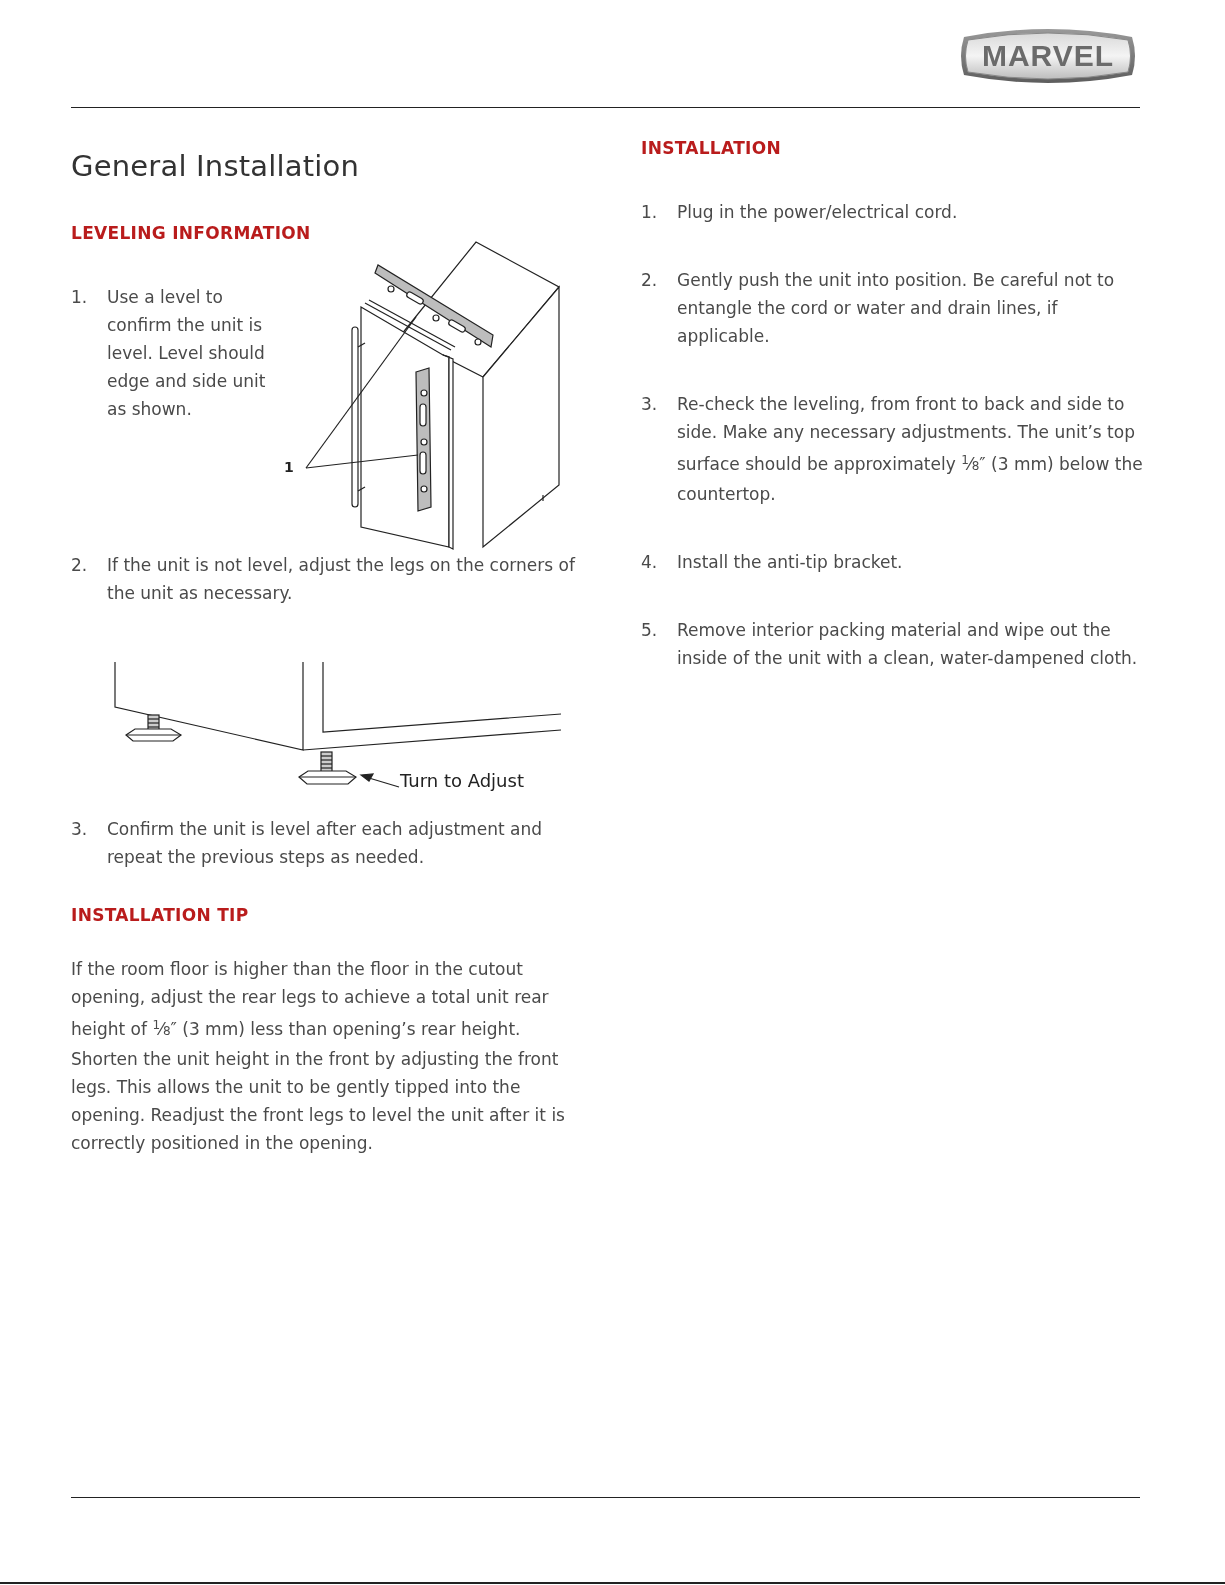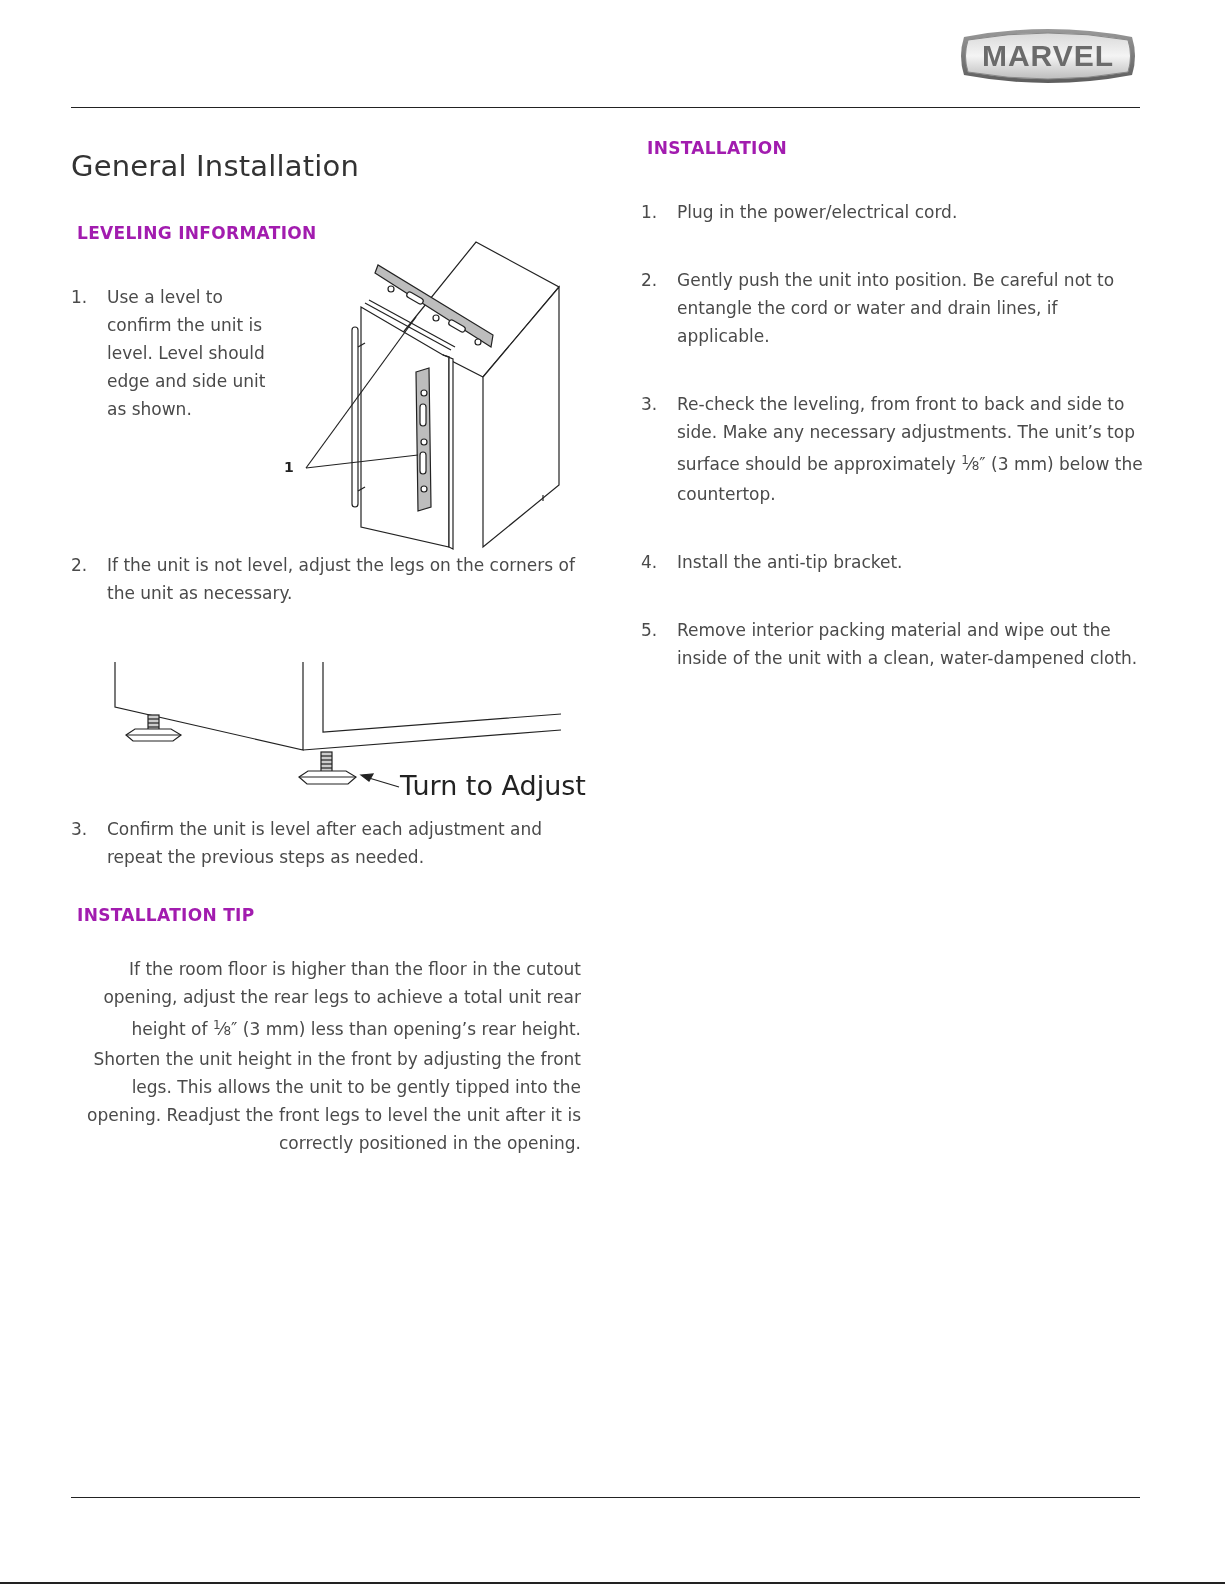"INSTALLATION" .section-heading { color: #a21caf -> #b91c1c; margin: 6px -> 0 }
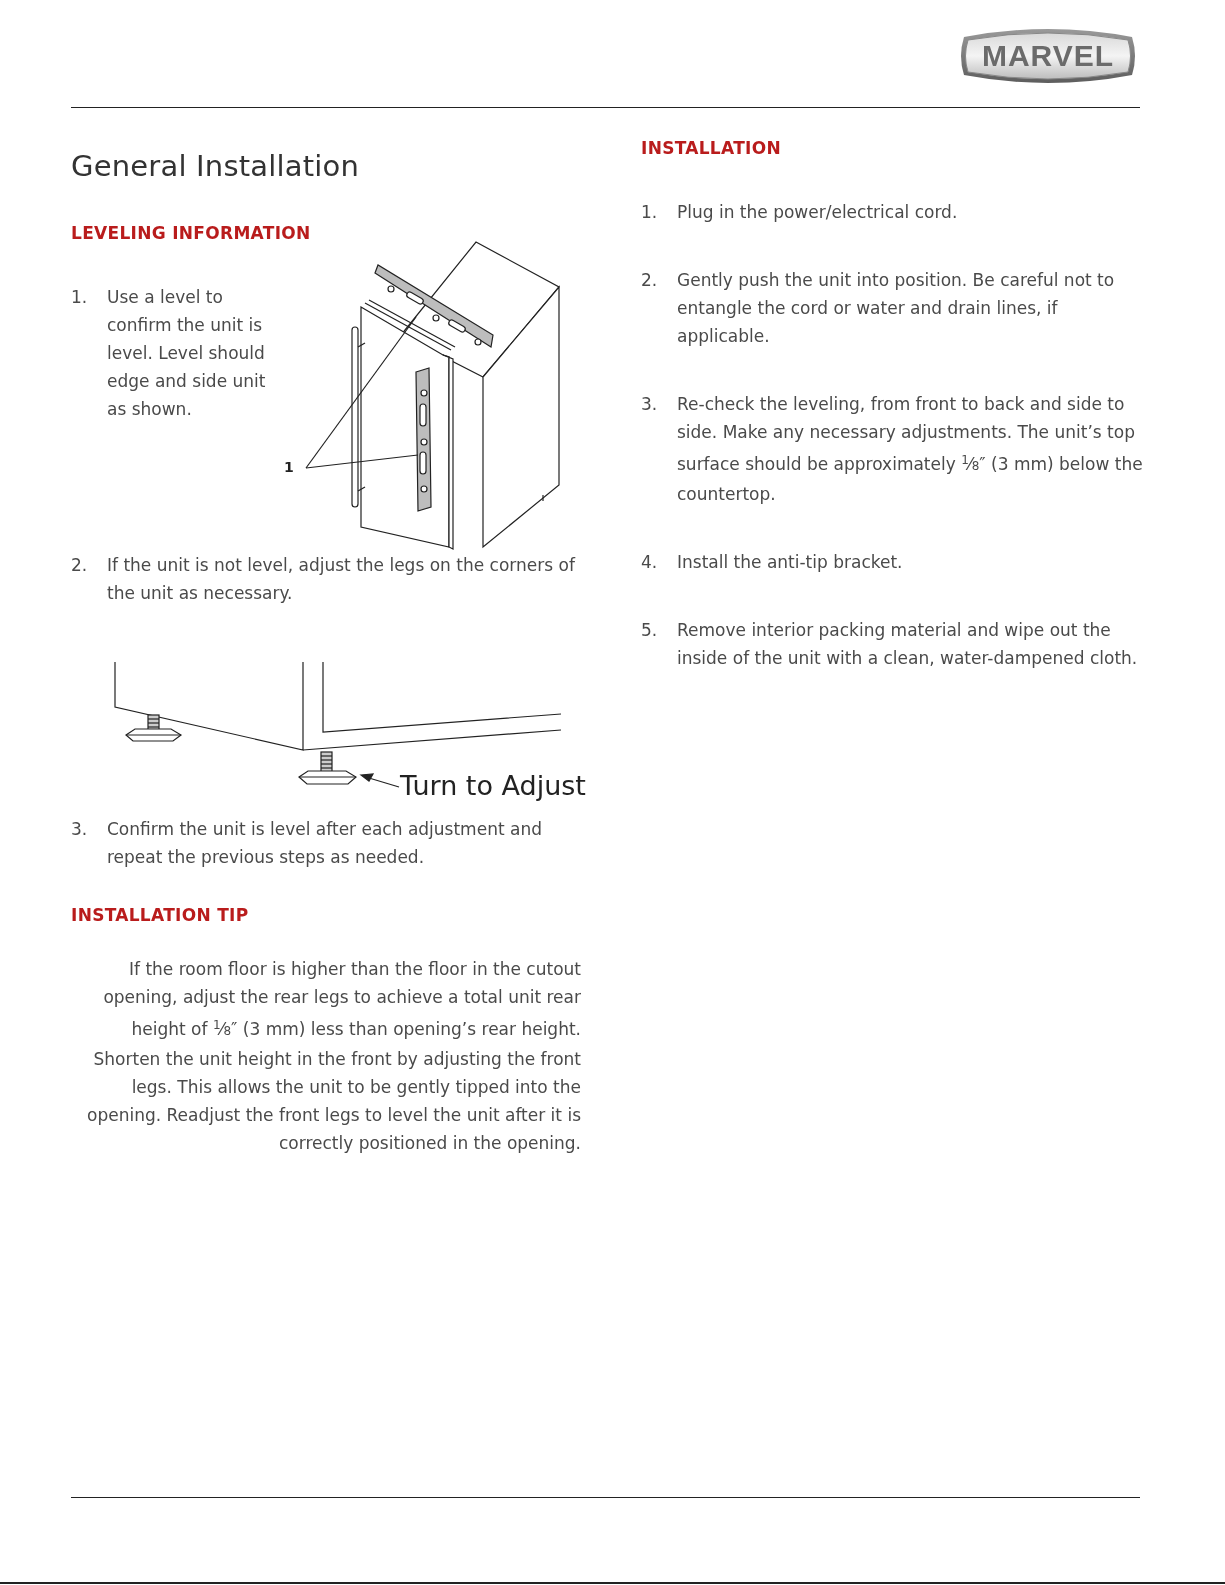"Turn to Adjust" span { font-size: 27px -> 18px }
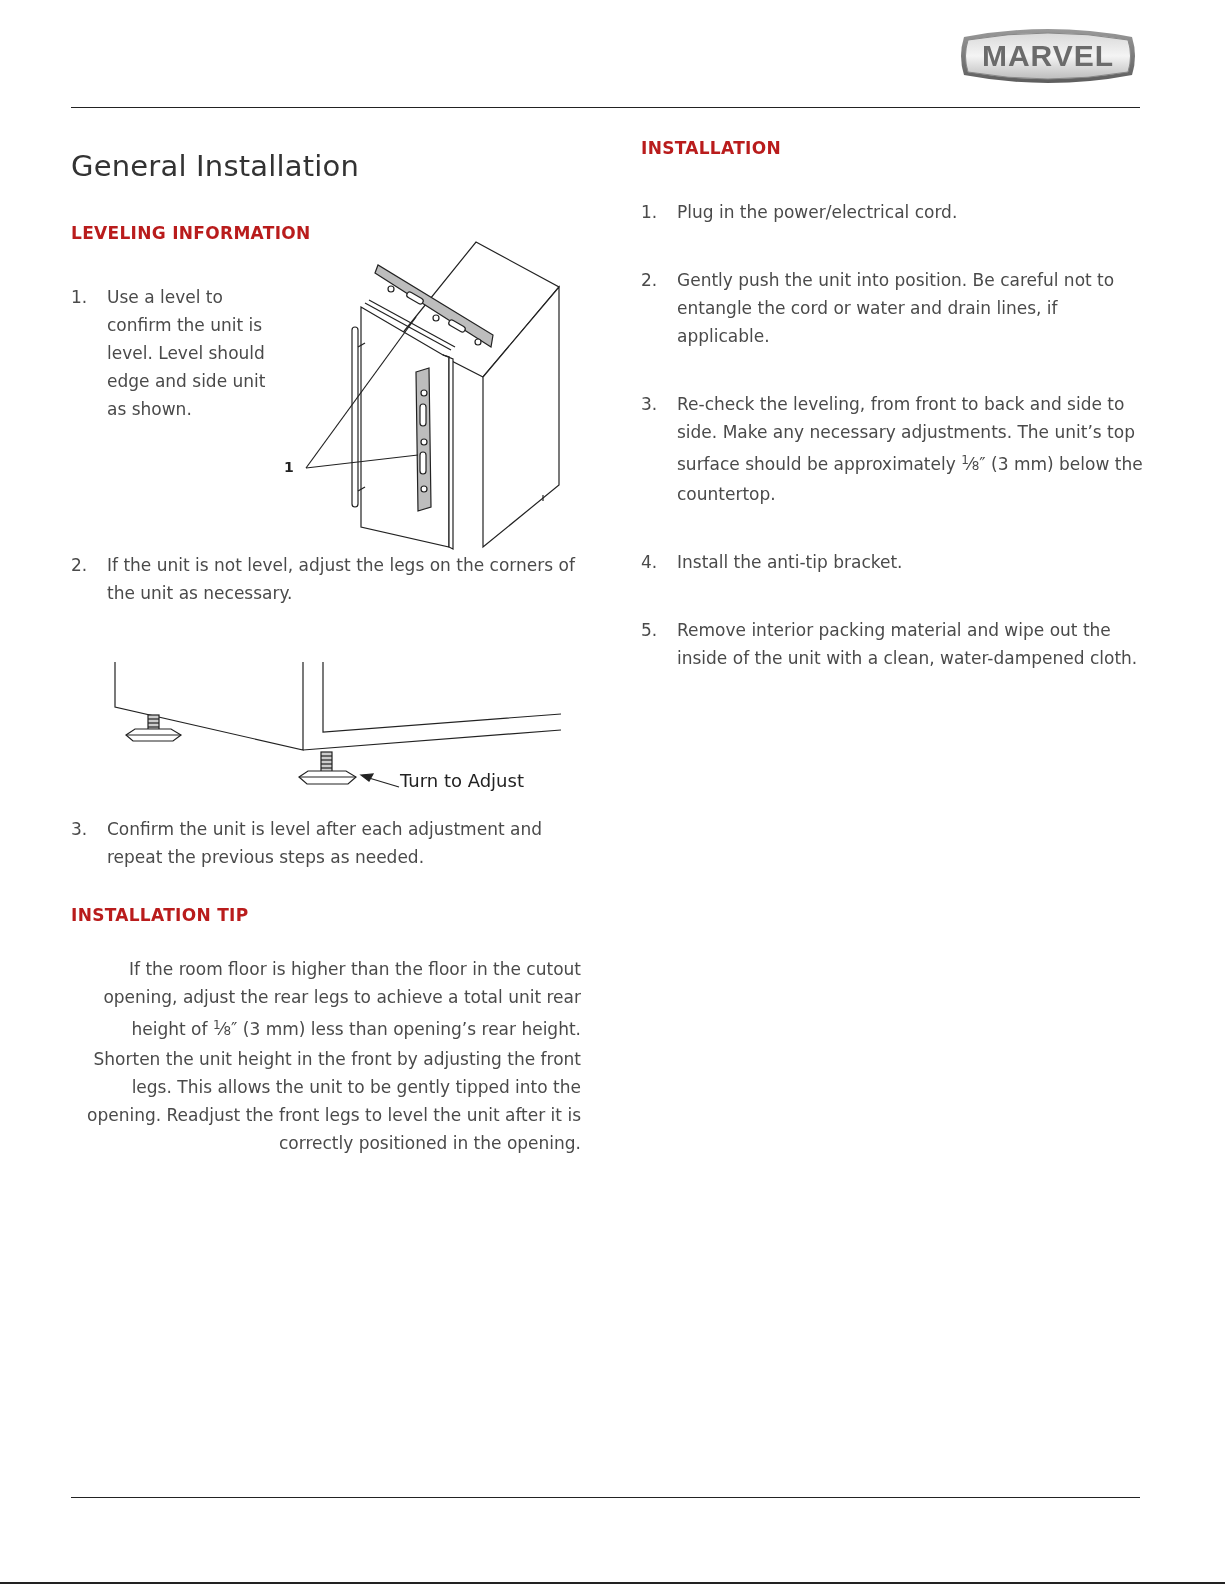"If the room floor is" p.tip { text-align: right -> none }
